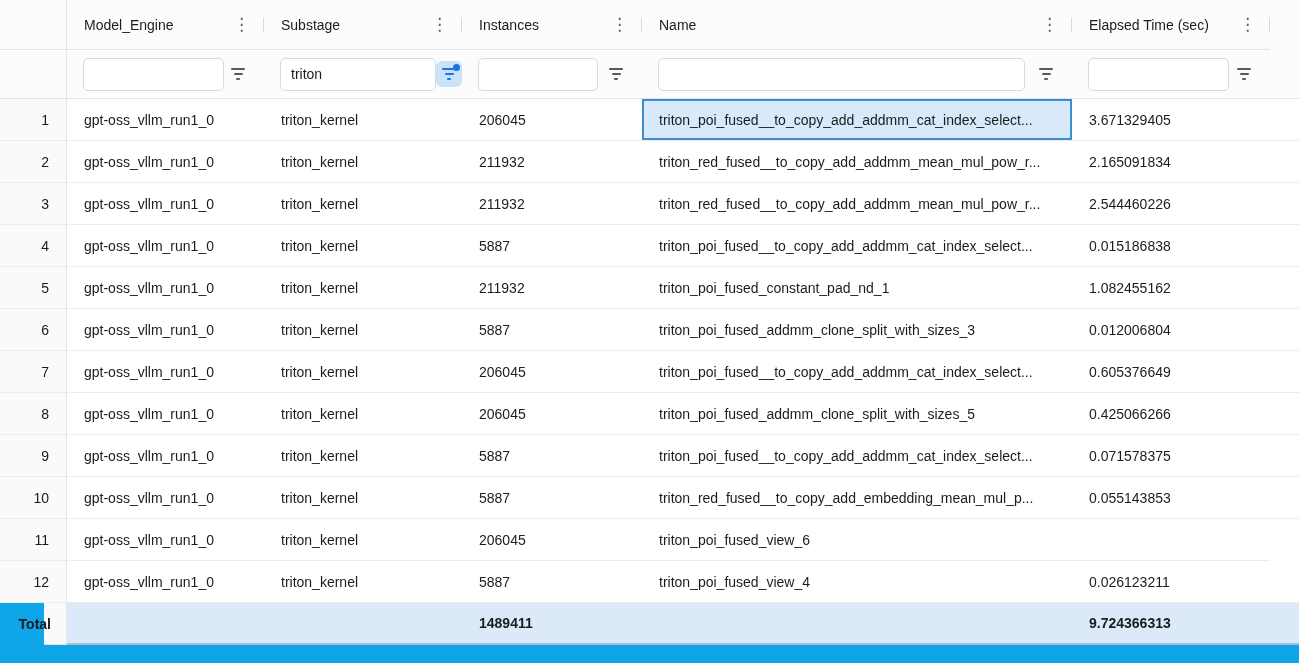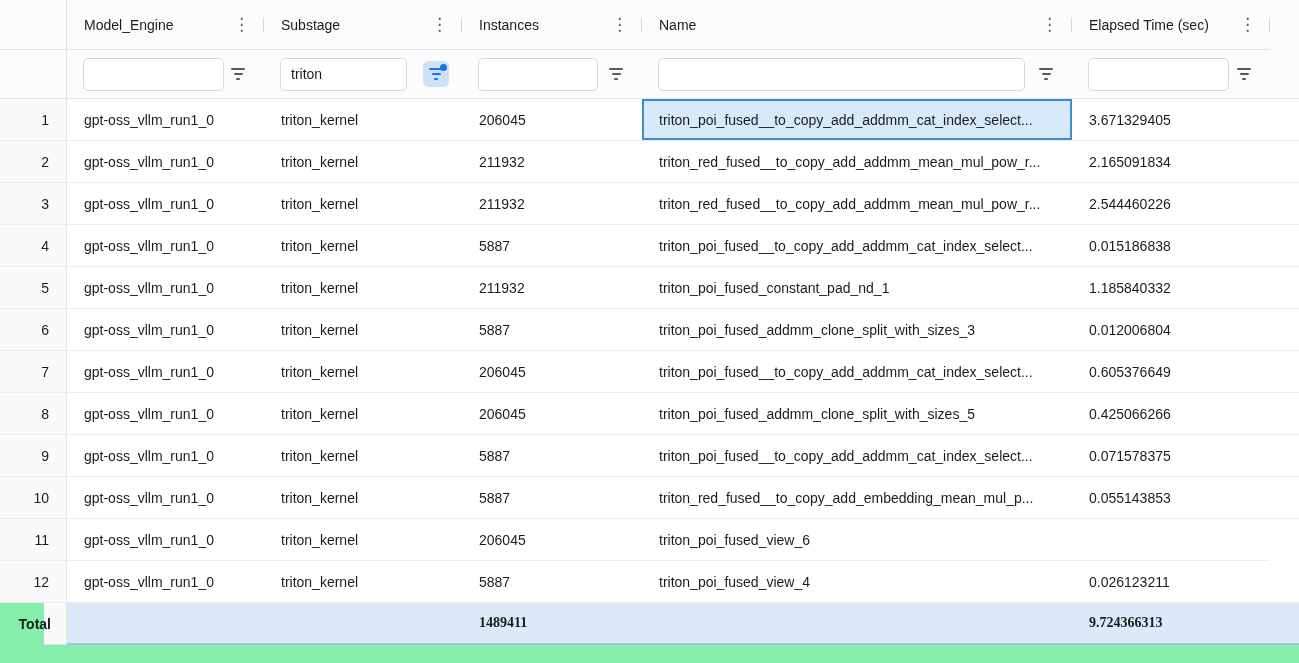"Model_Engine" .grid { background: #86efac -> #0ea5e9 }
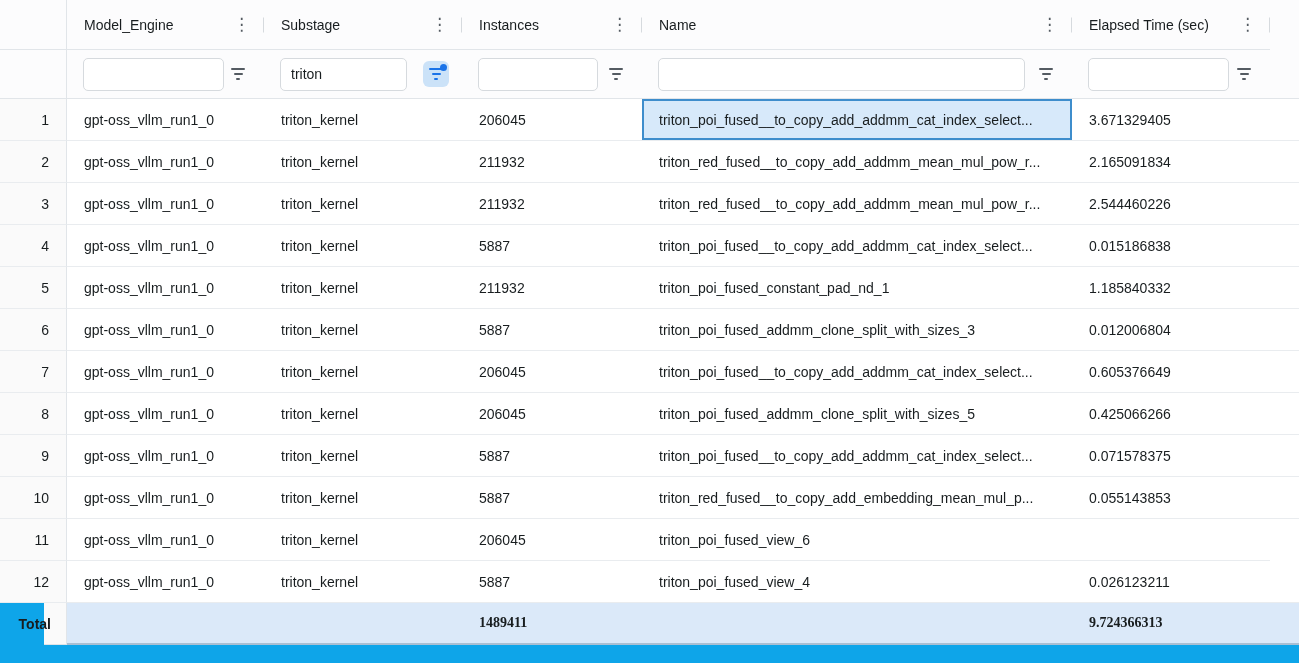"triton" .fi-substage { width: 127px -> 156px }
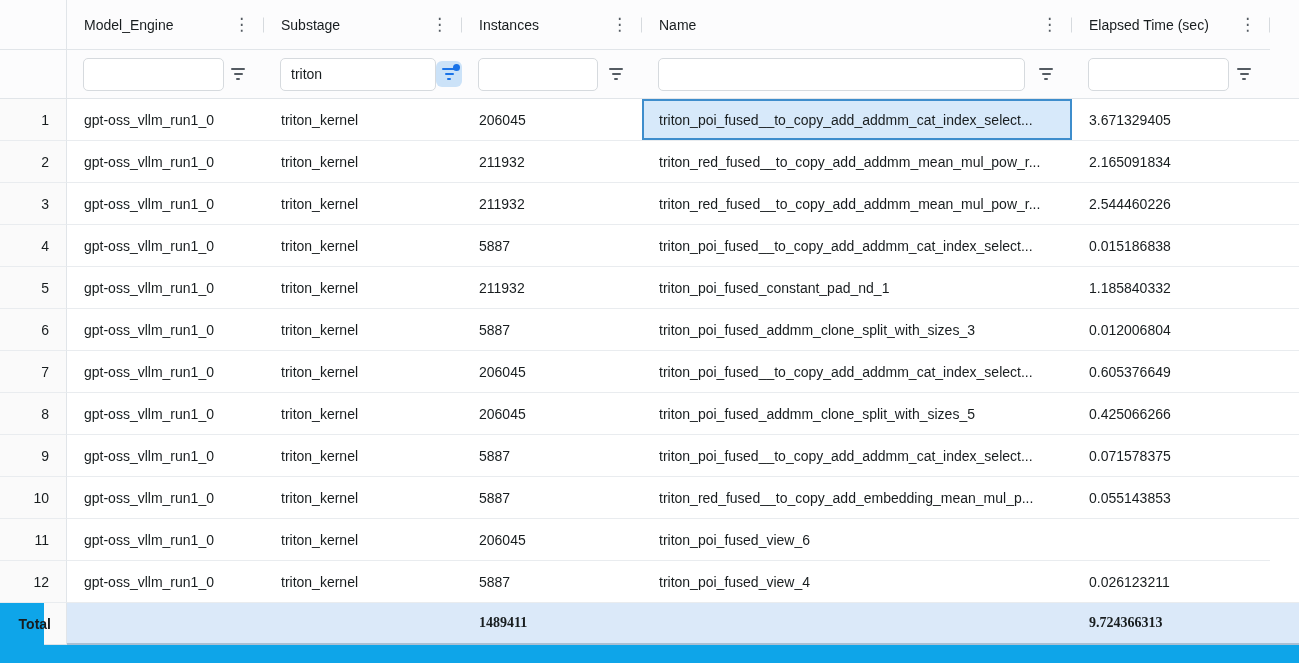"1.185840332" div.cell { text: 1.185840332 -> 1.082455162 }
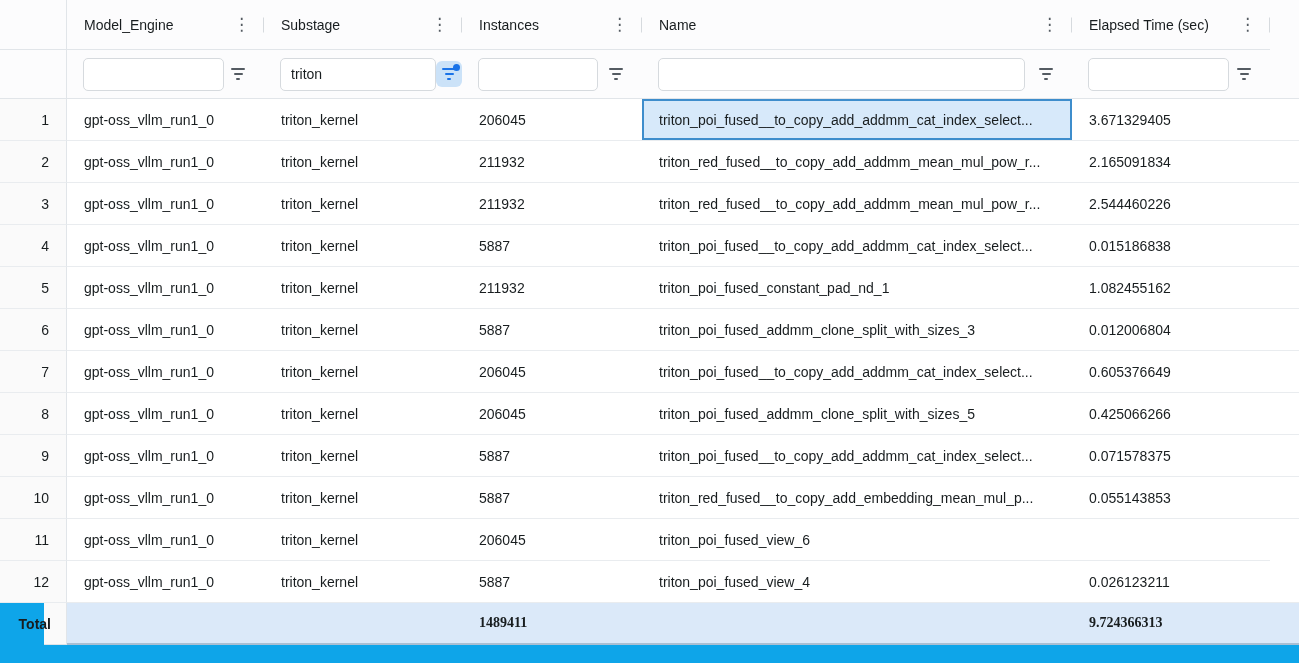"1489411" .tband { font-family: Liberation Serif, serif -> none }
